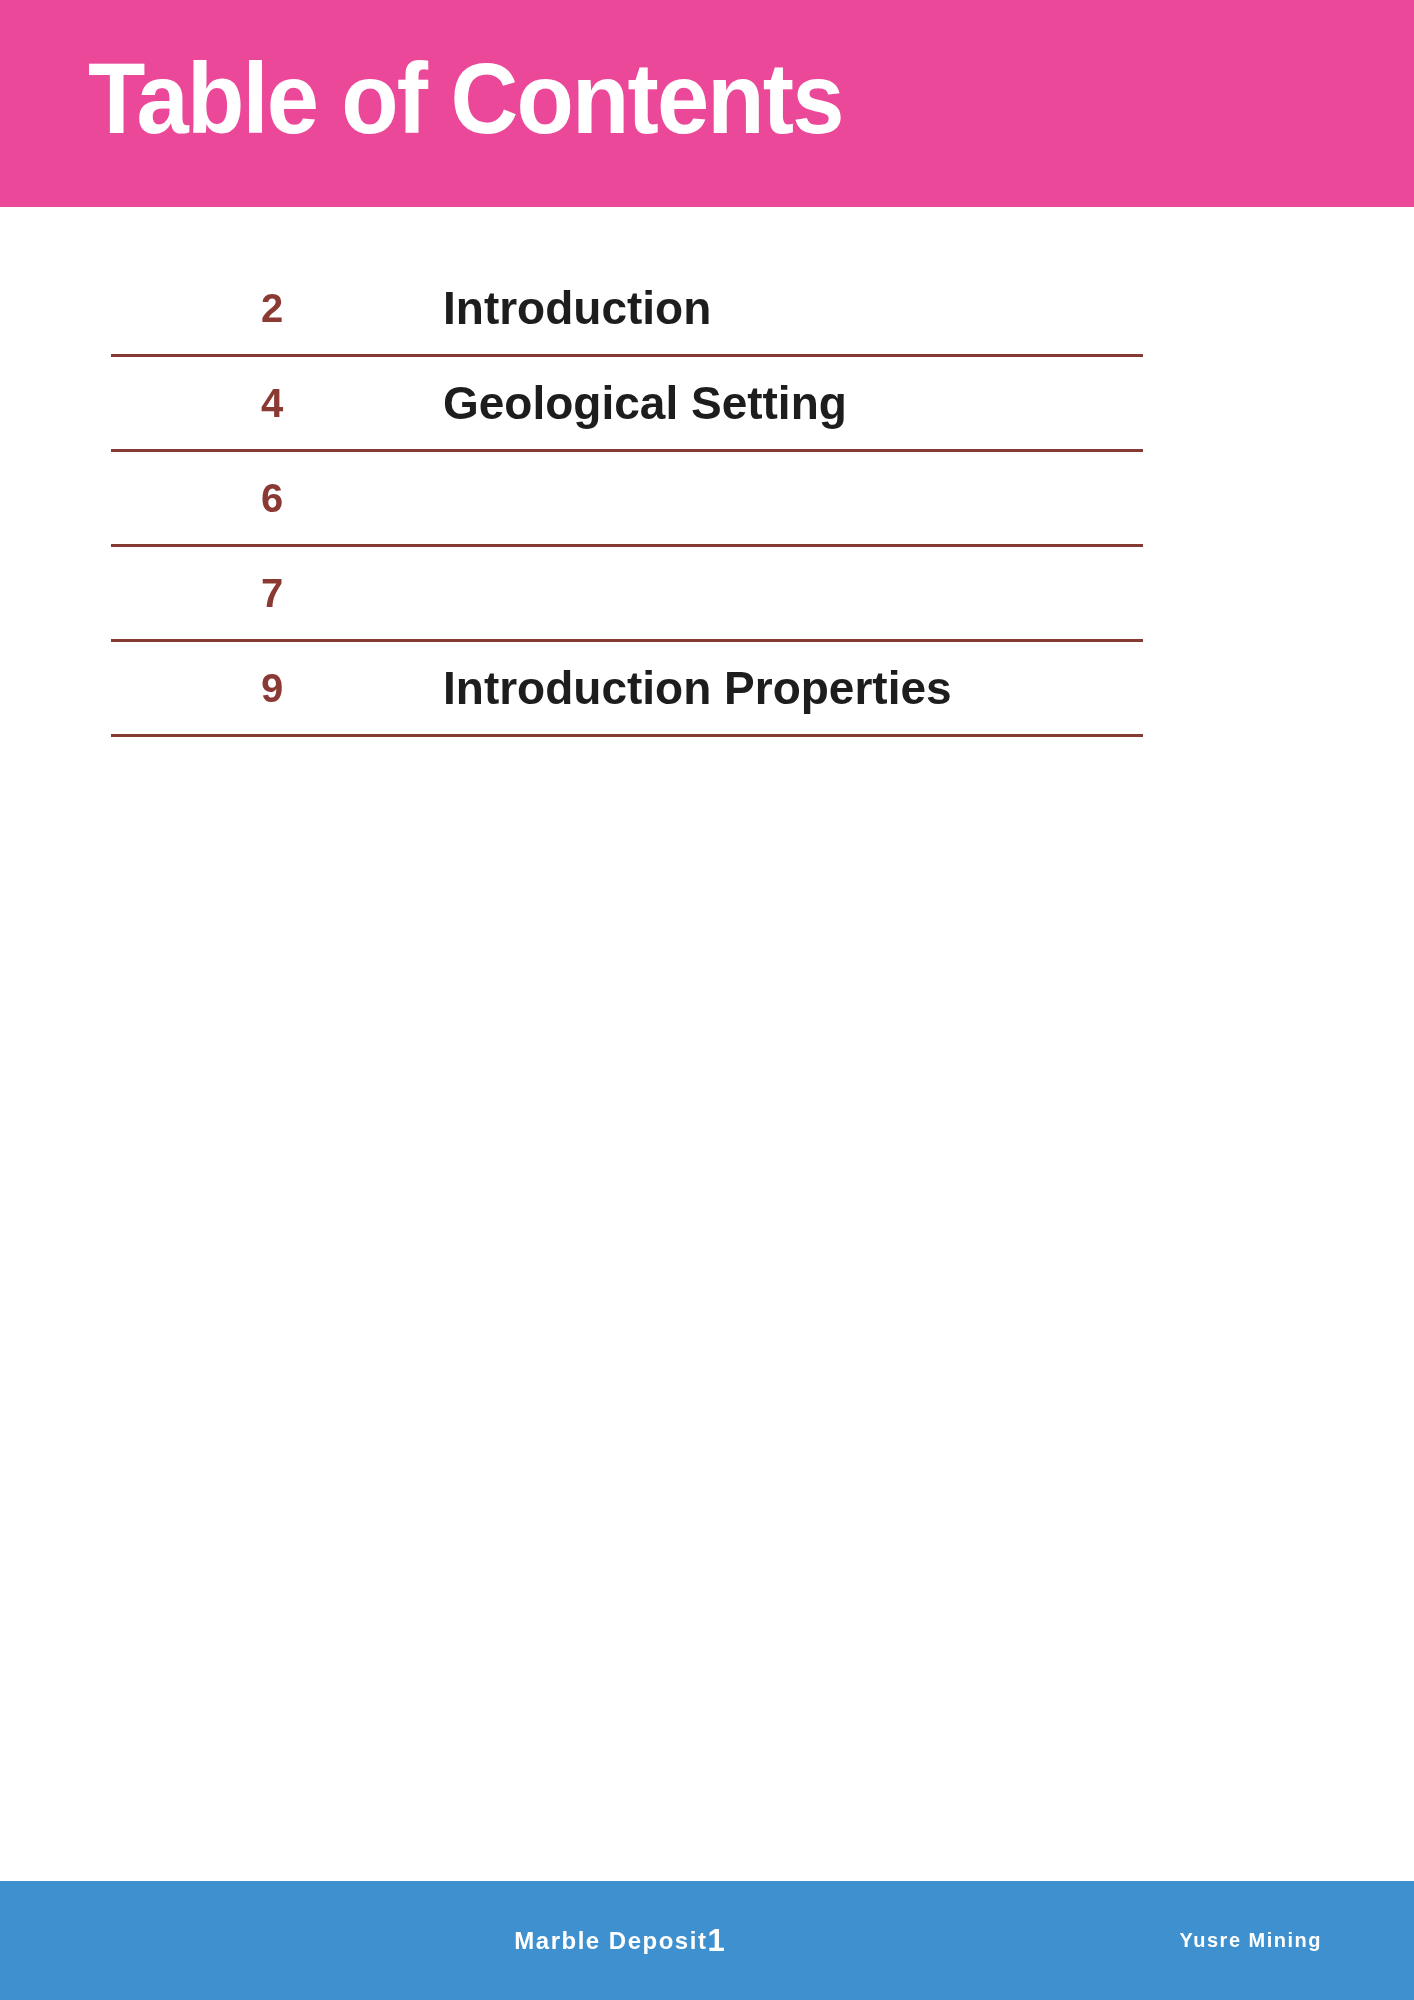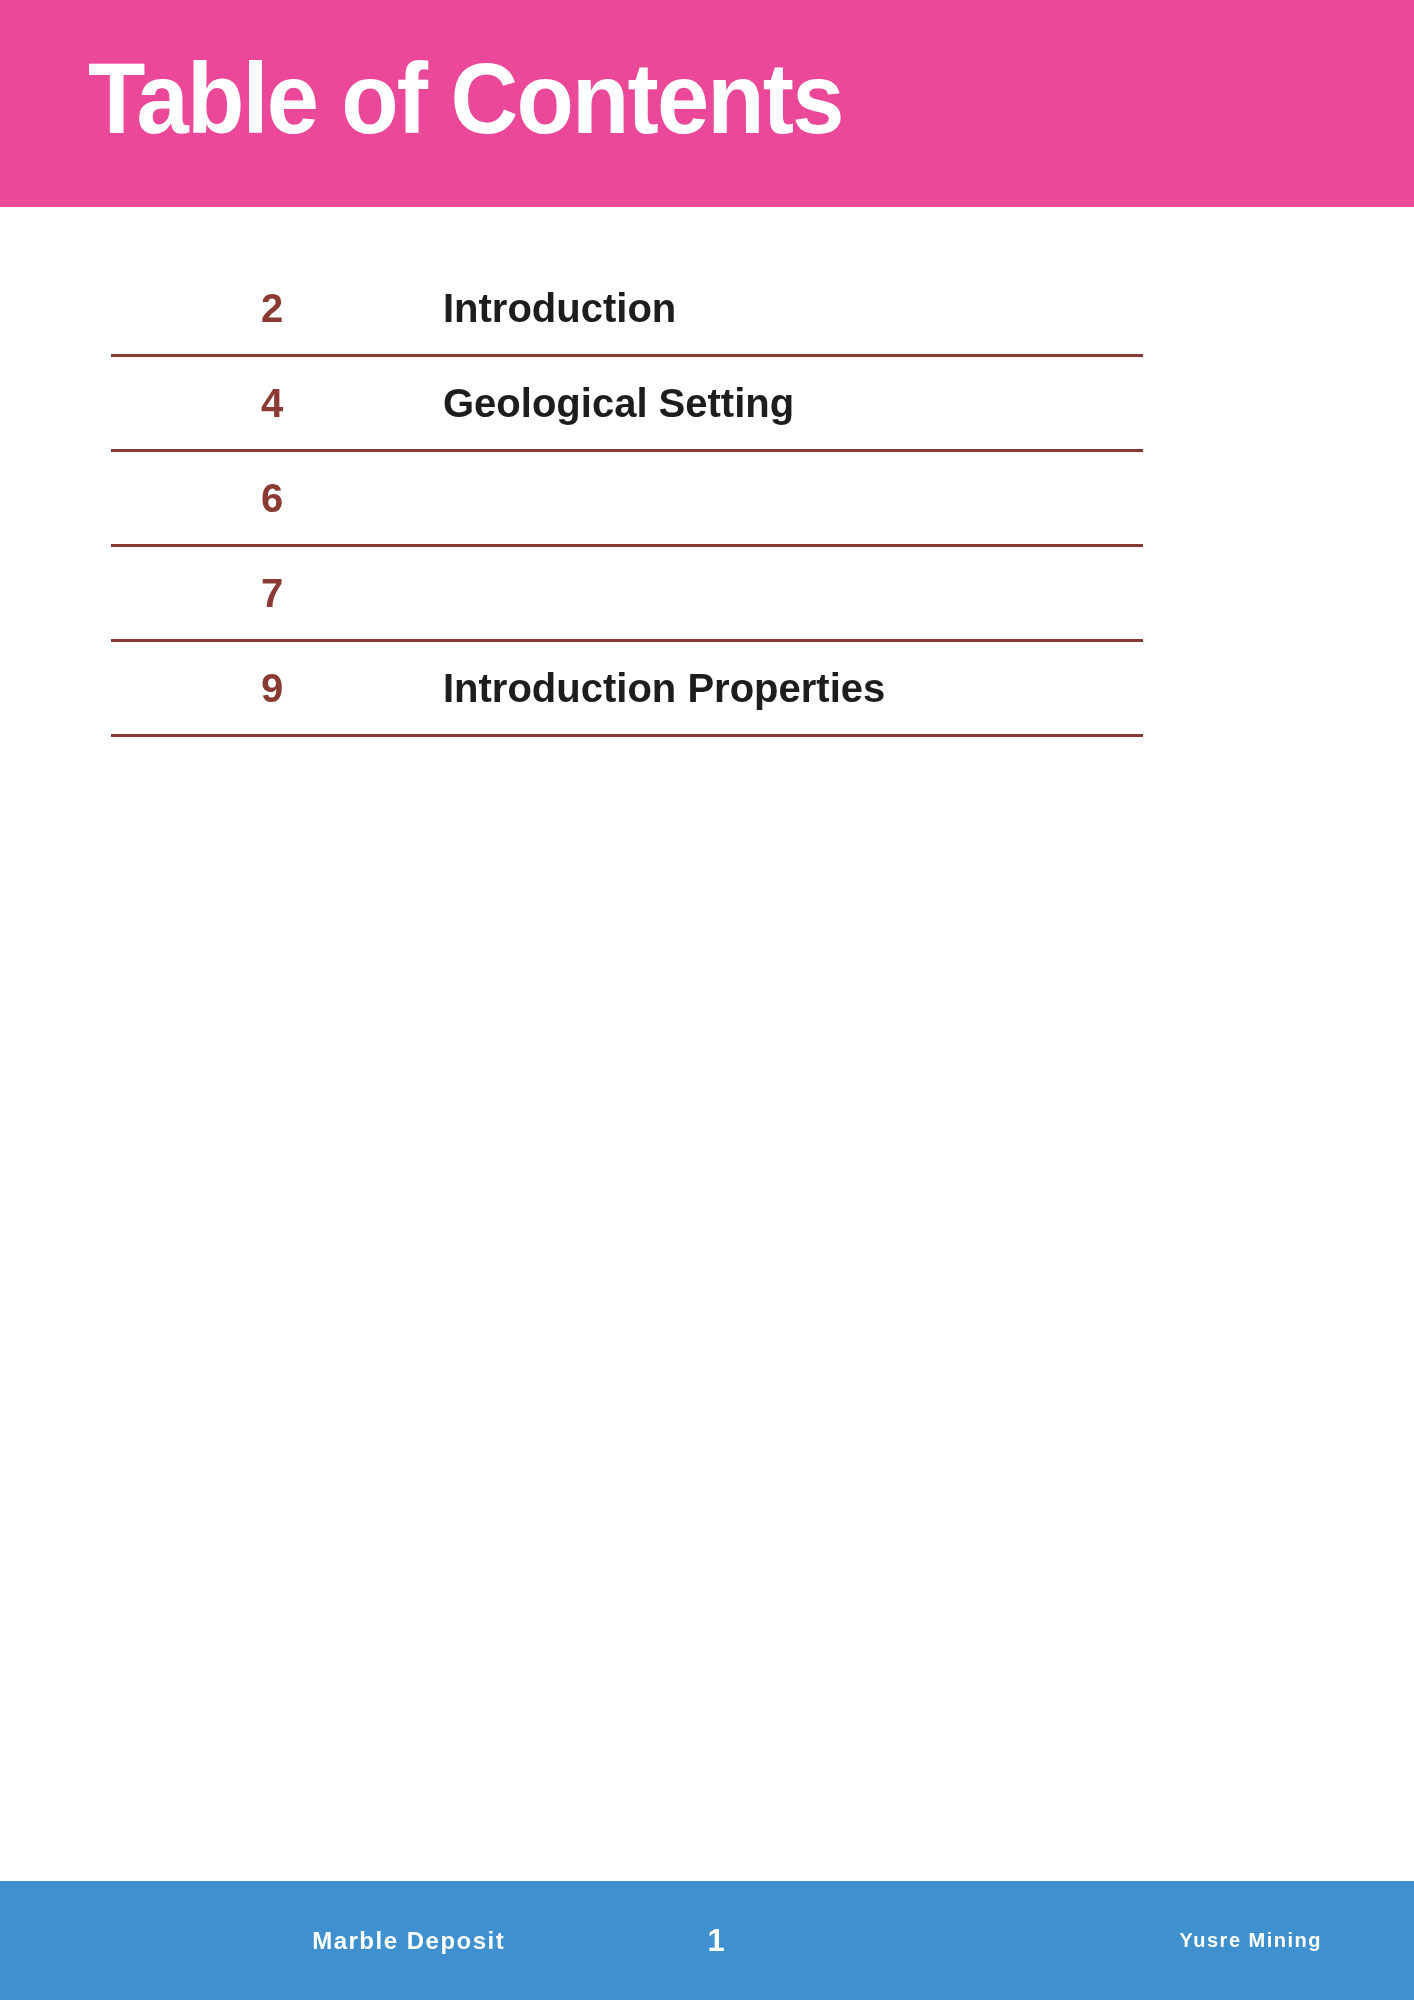"Introduction" .toc-title { font-size: 40px -> 46px }
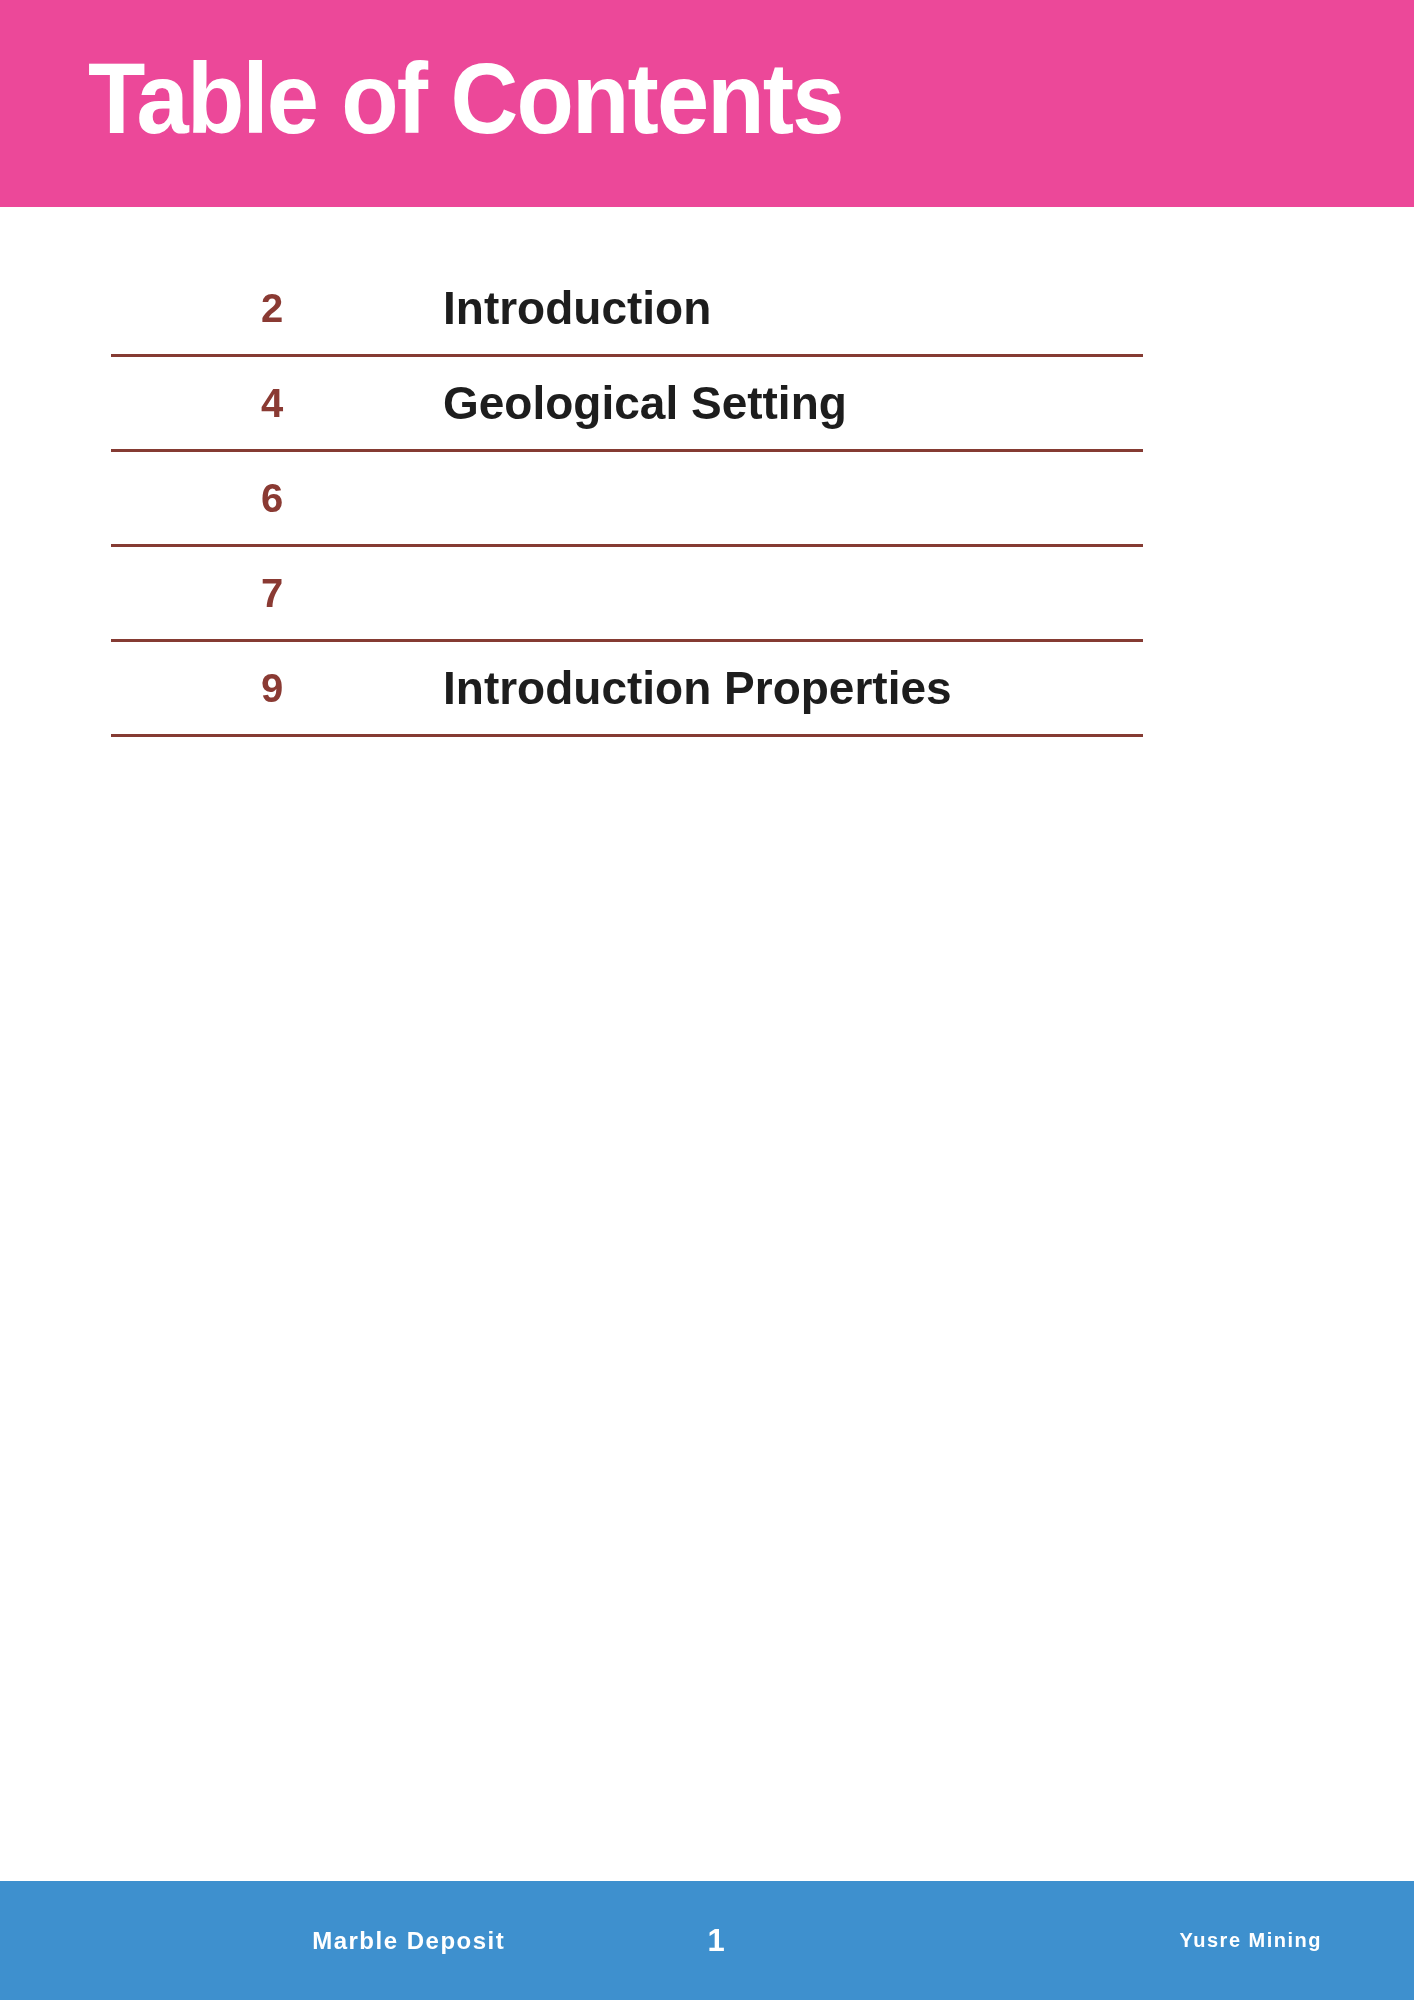"Marble Deposit" .footer-left { text-align: center -> right }
